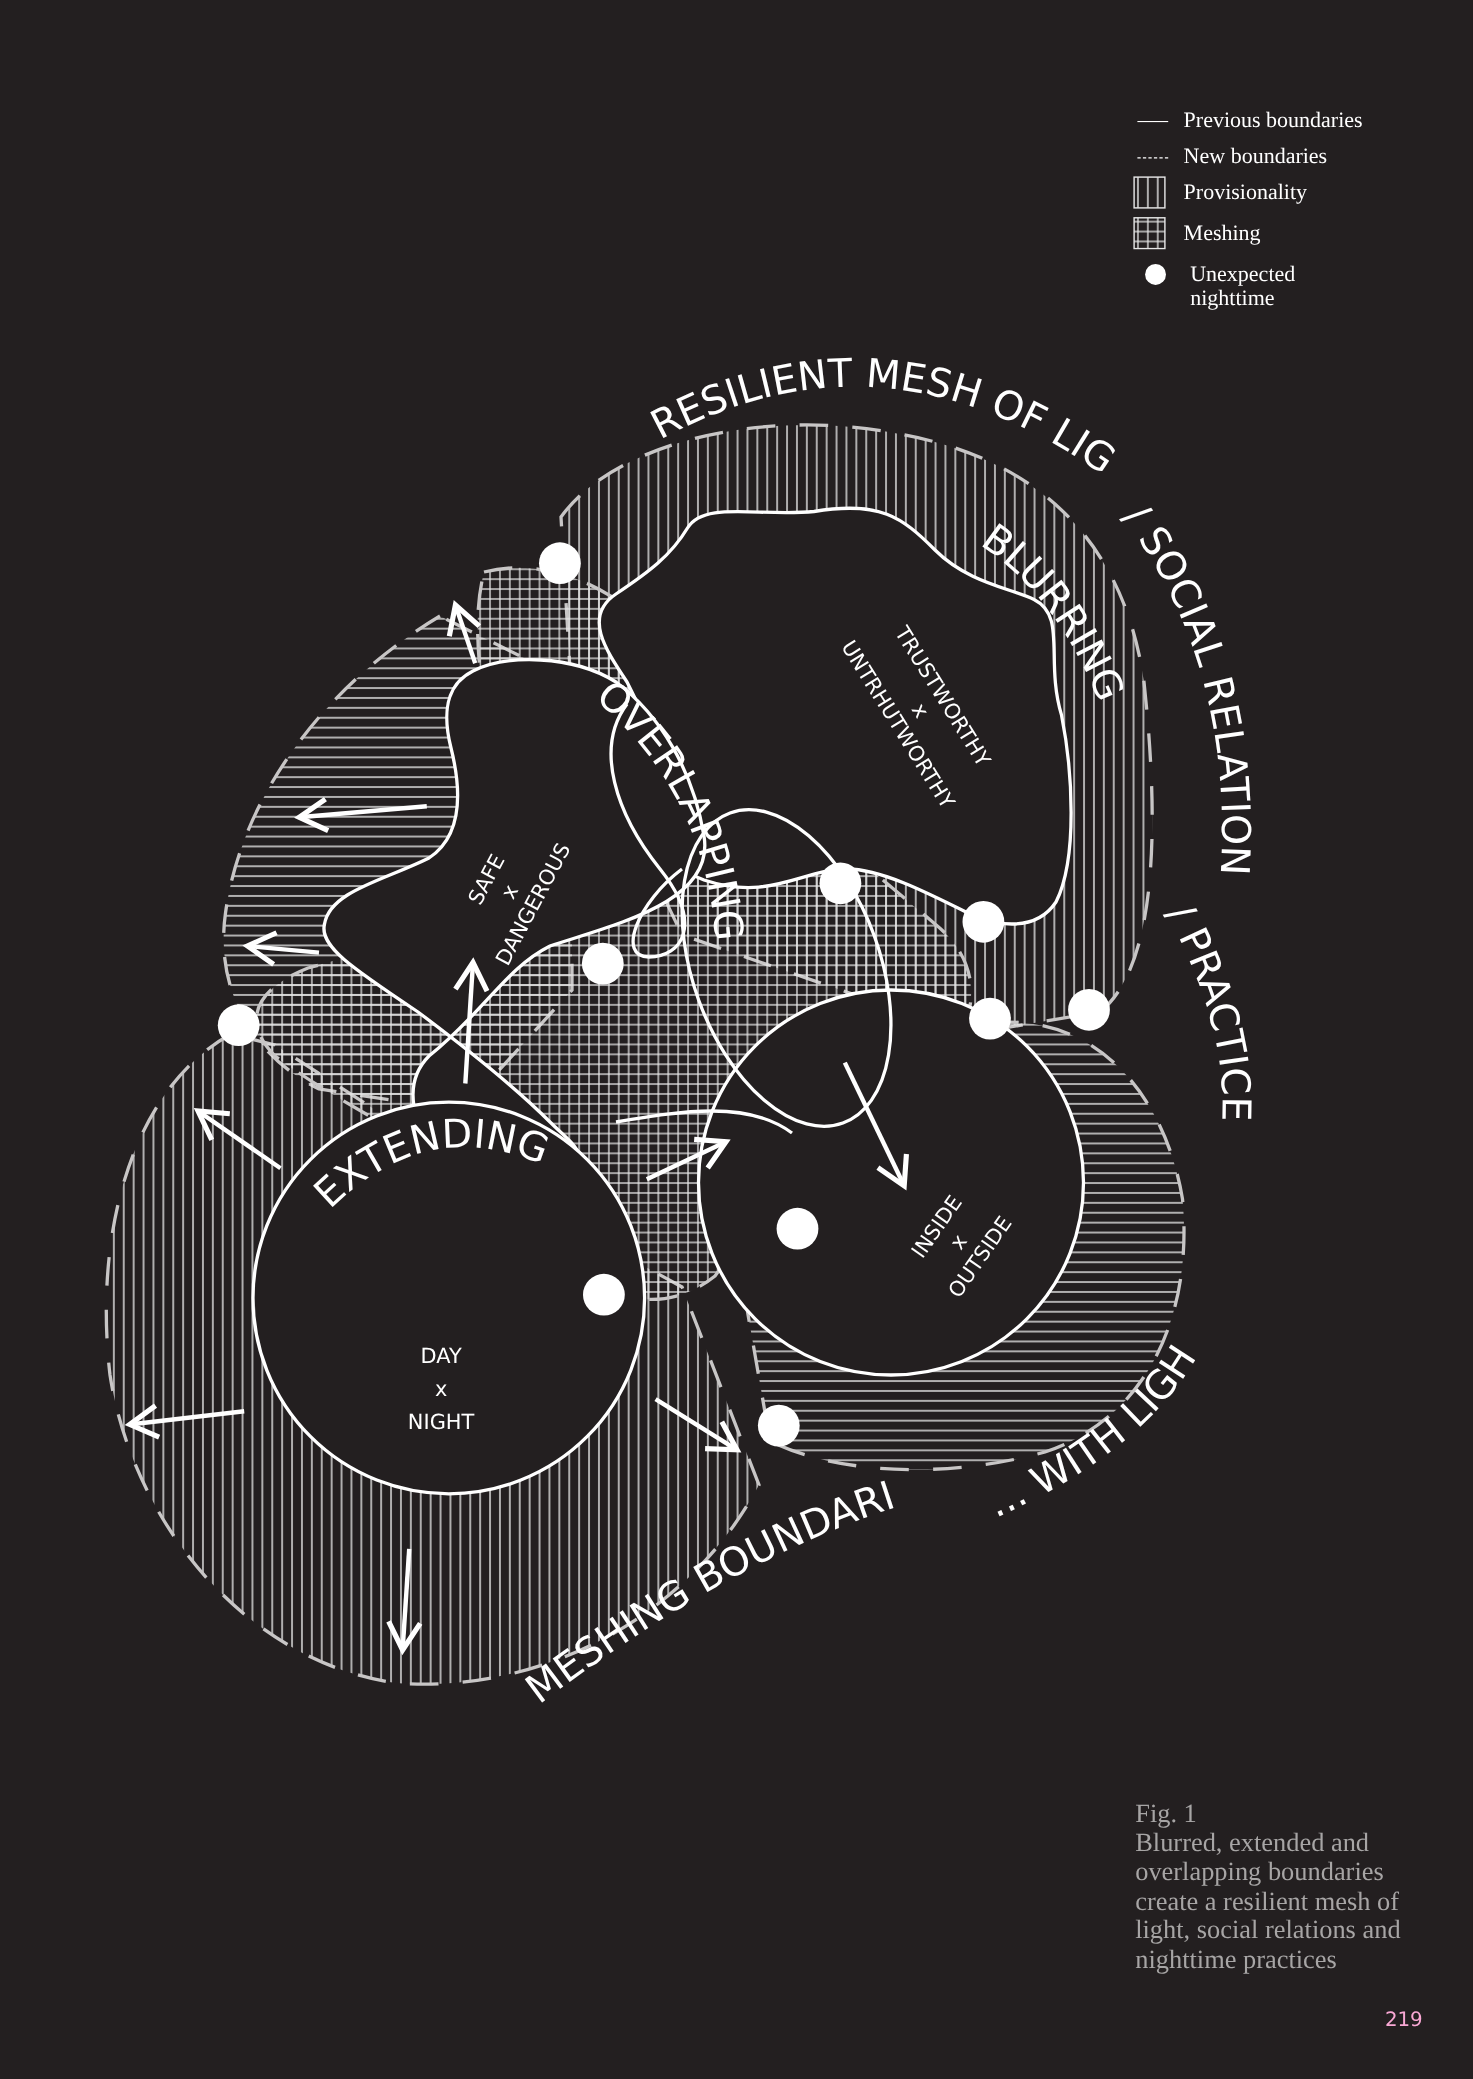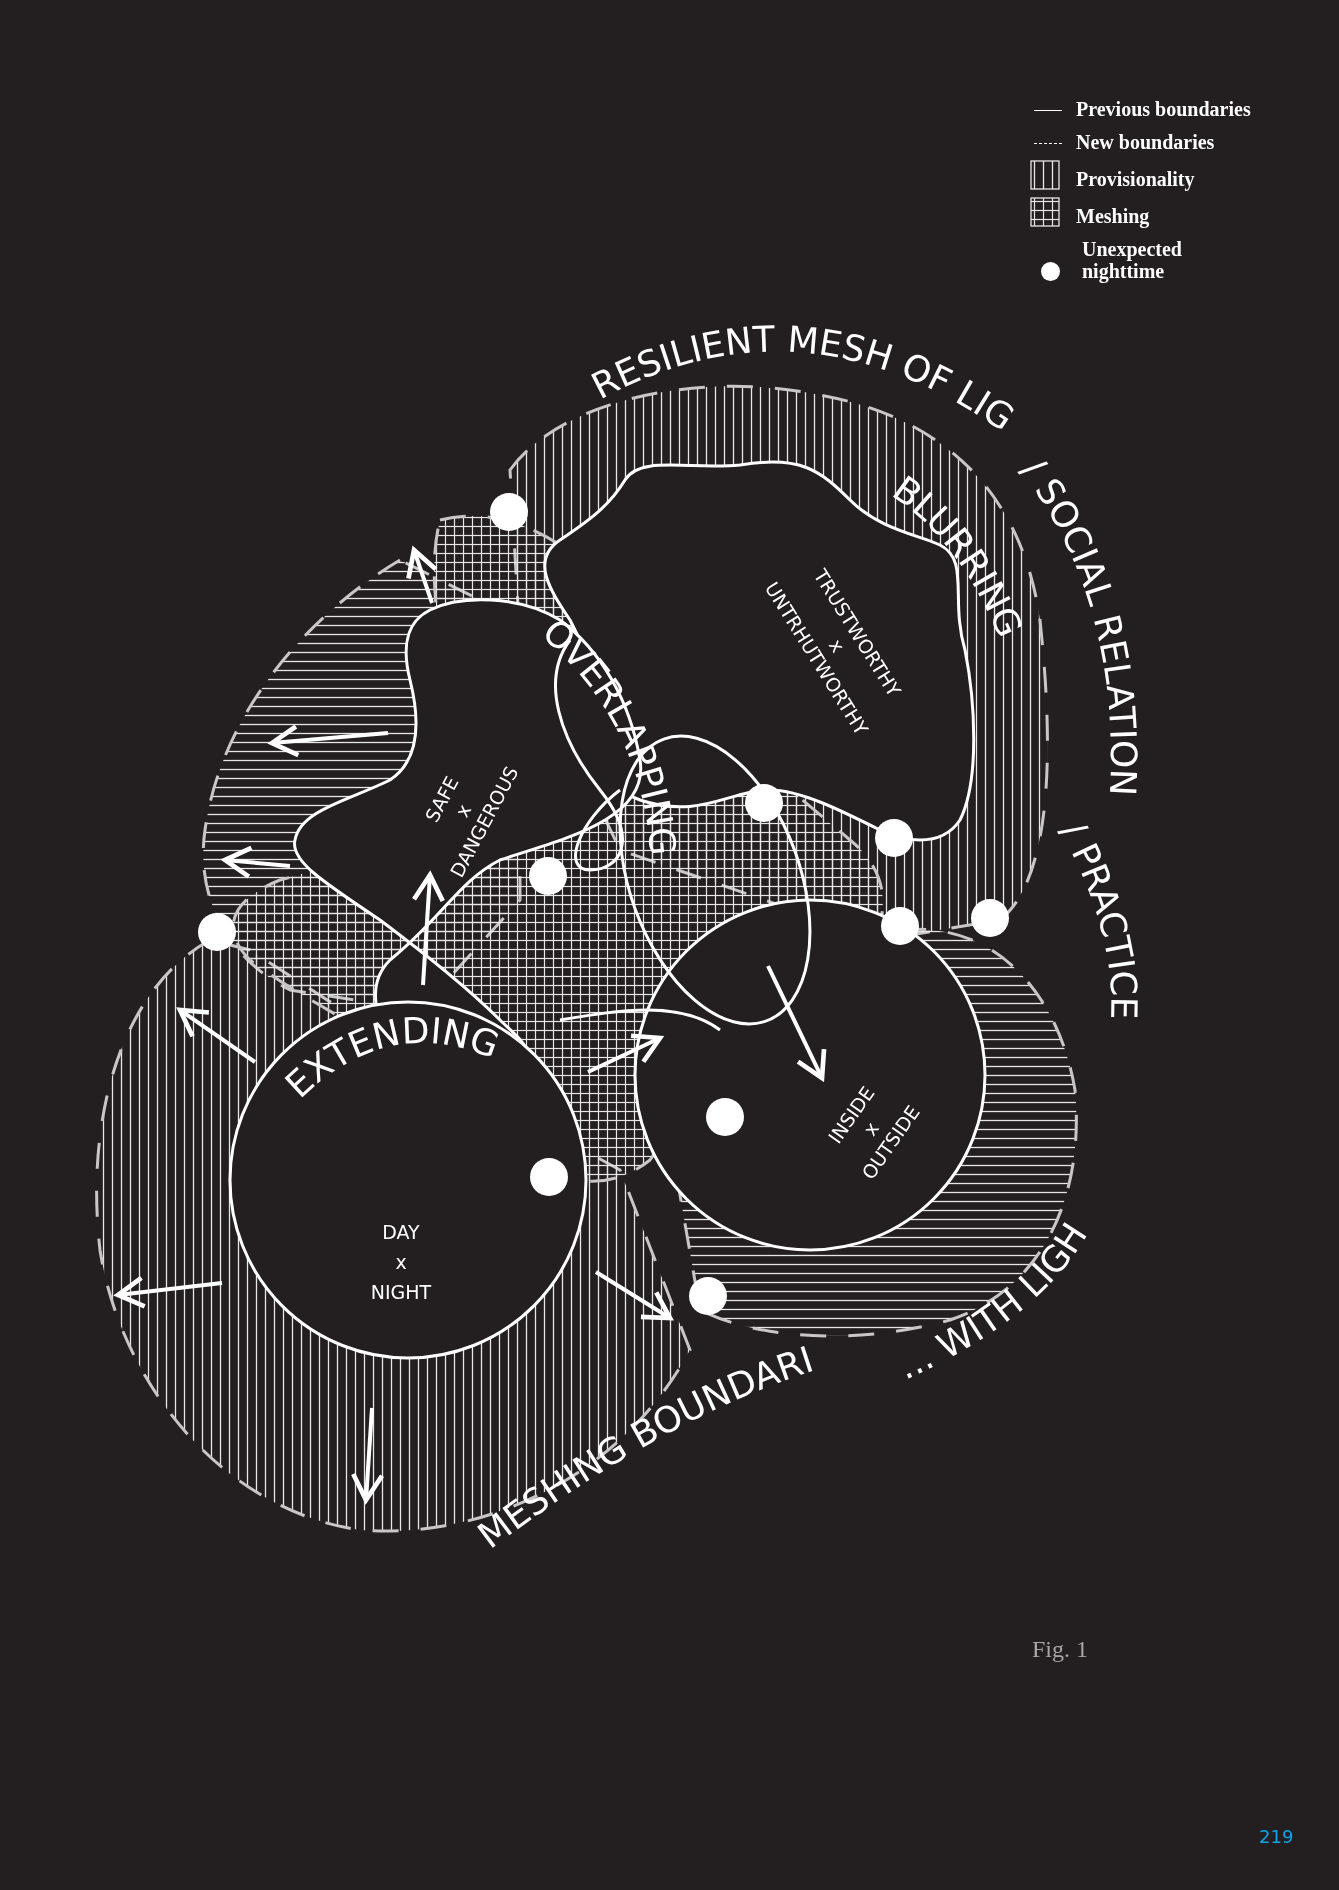"Previous boundaries" .legend-item { align-items: flex-end -> flex-start; font-weight: bold -> none }
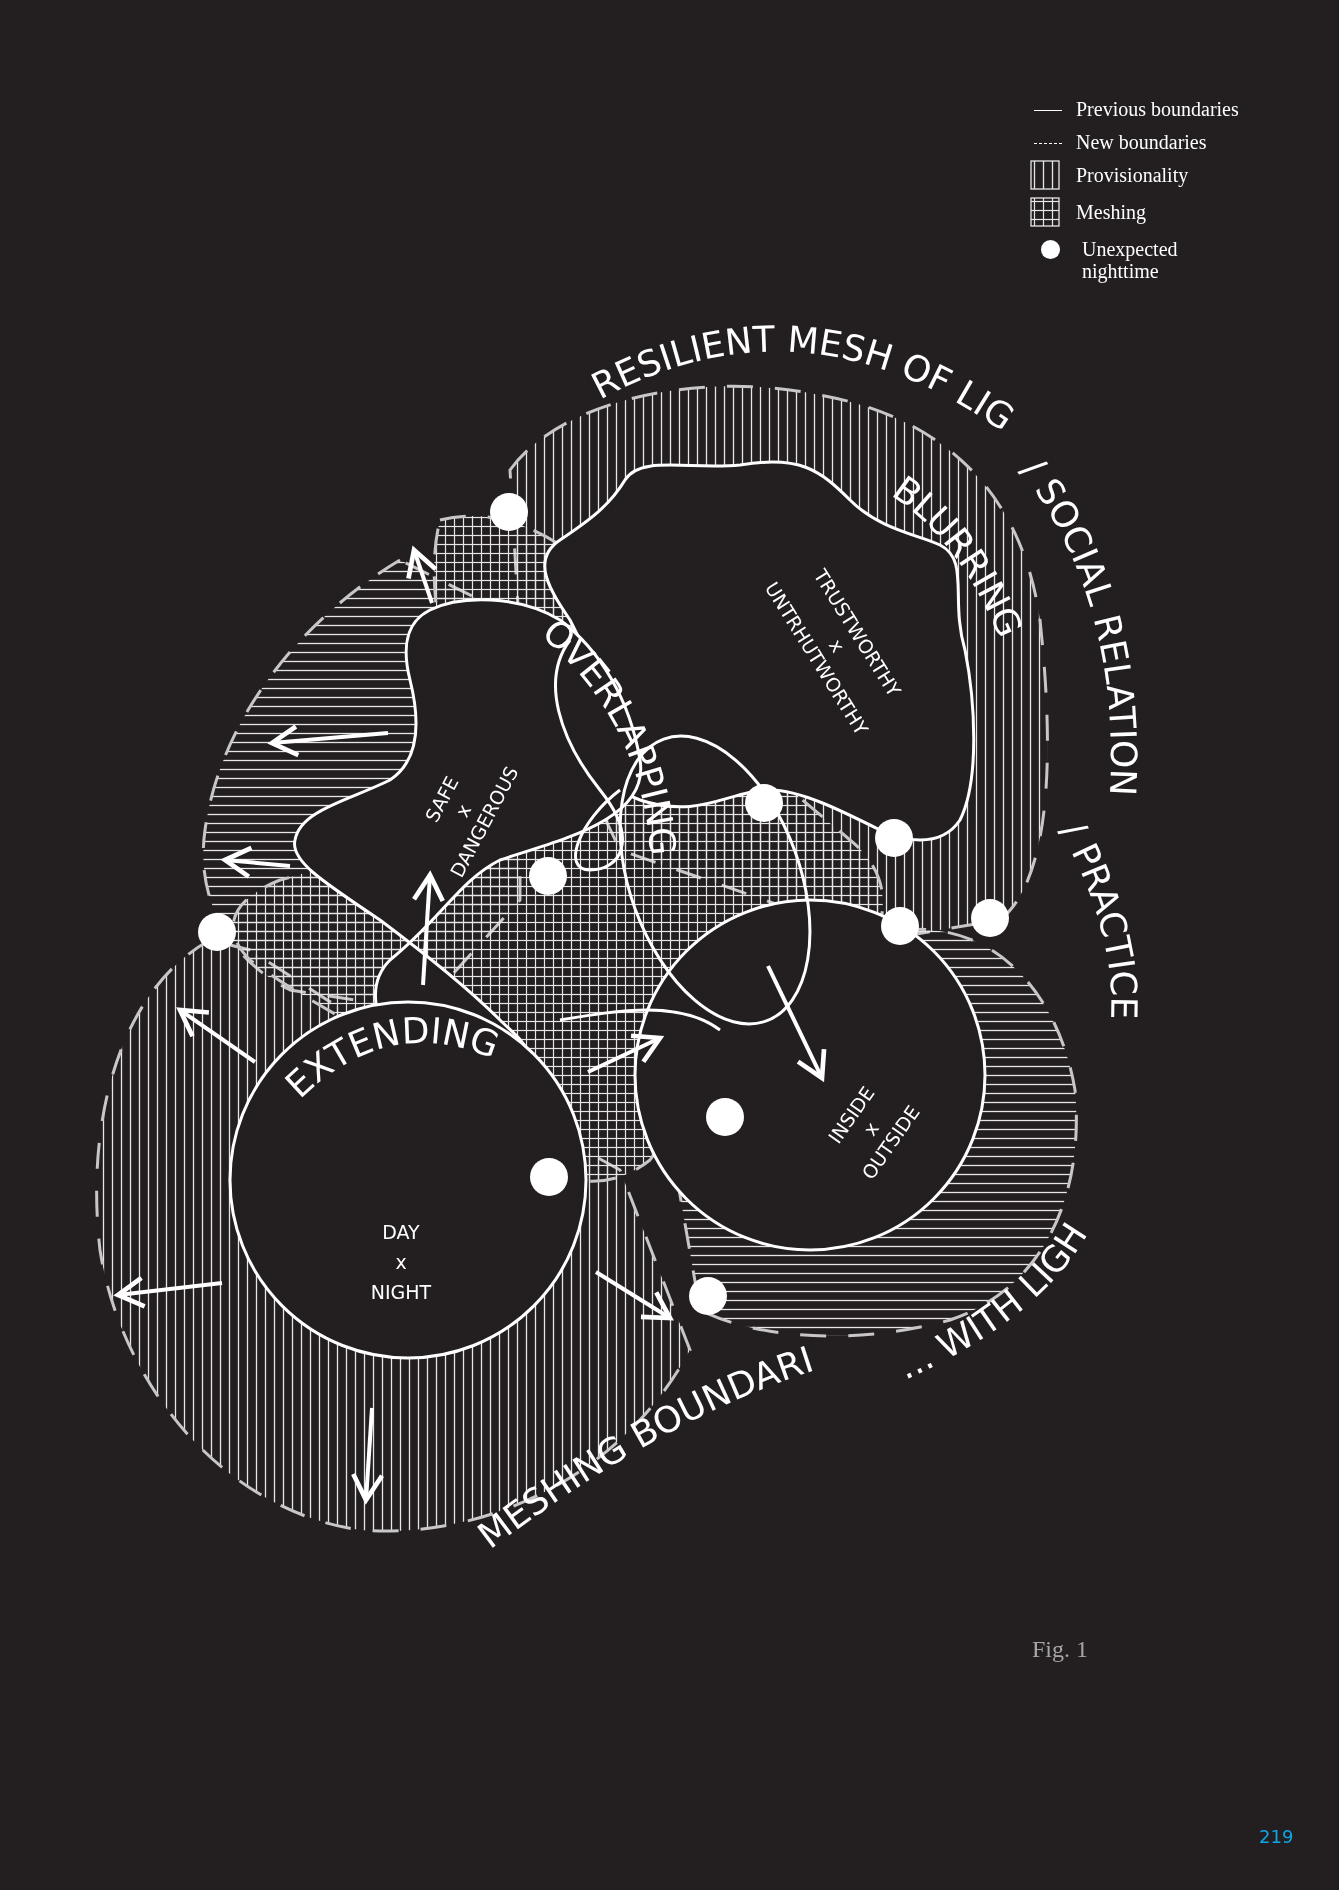"Blurred, extended and overlapping" div { html: none -> <div>Blurred, extended and overlapping boundaries create a resilient mesh of light, social relations and nighttime practices</div> }
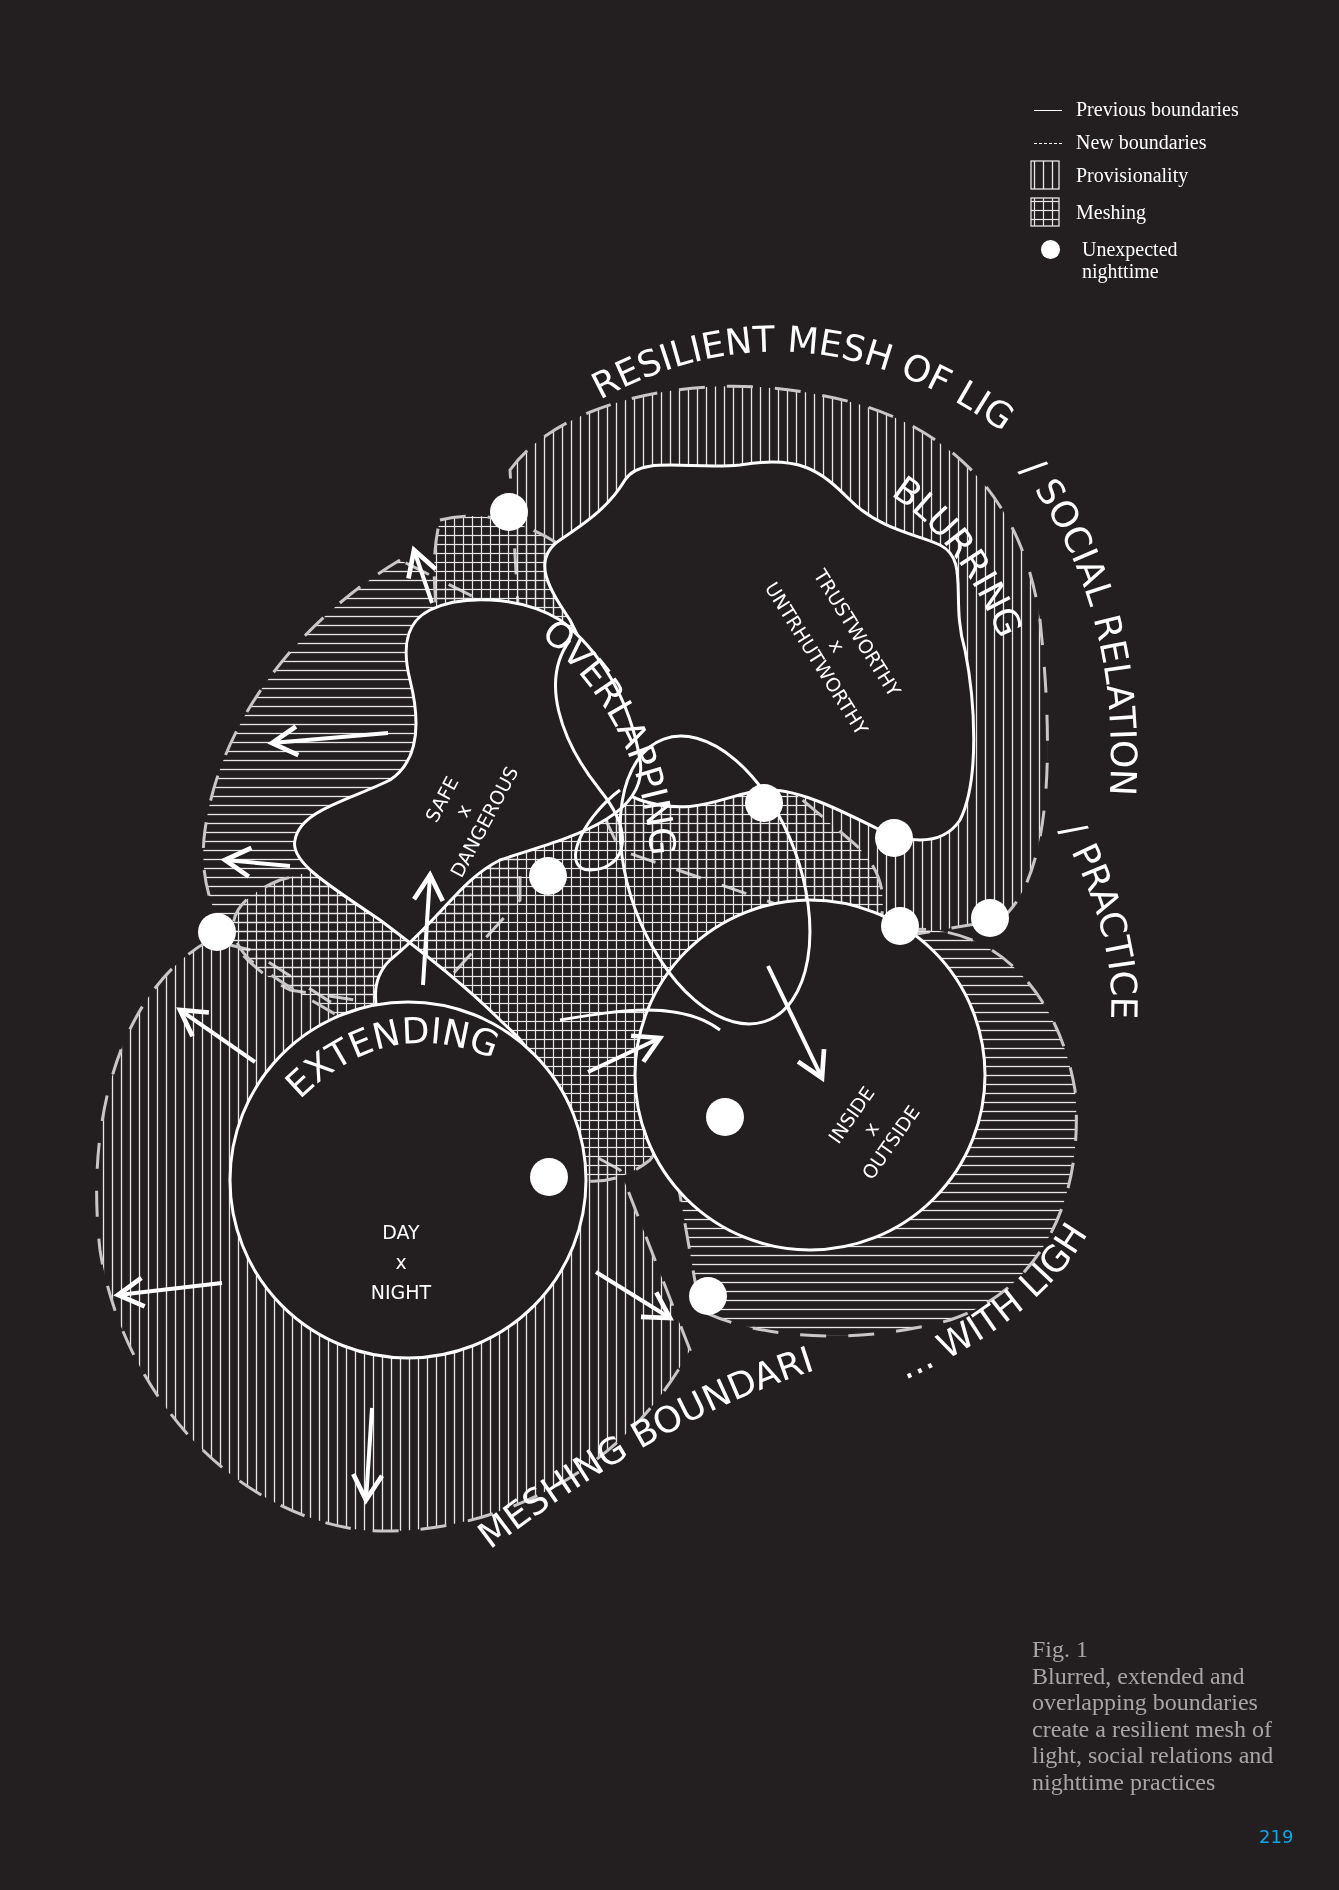"219" .page-number { color: #0ea5e9 -> #f9a8d4 }
